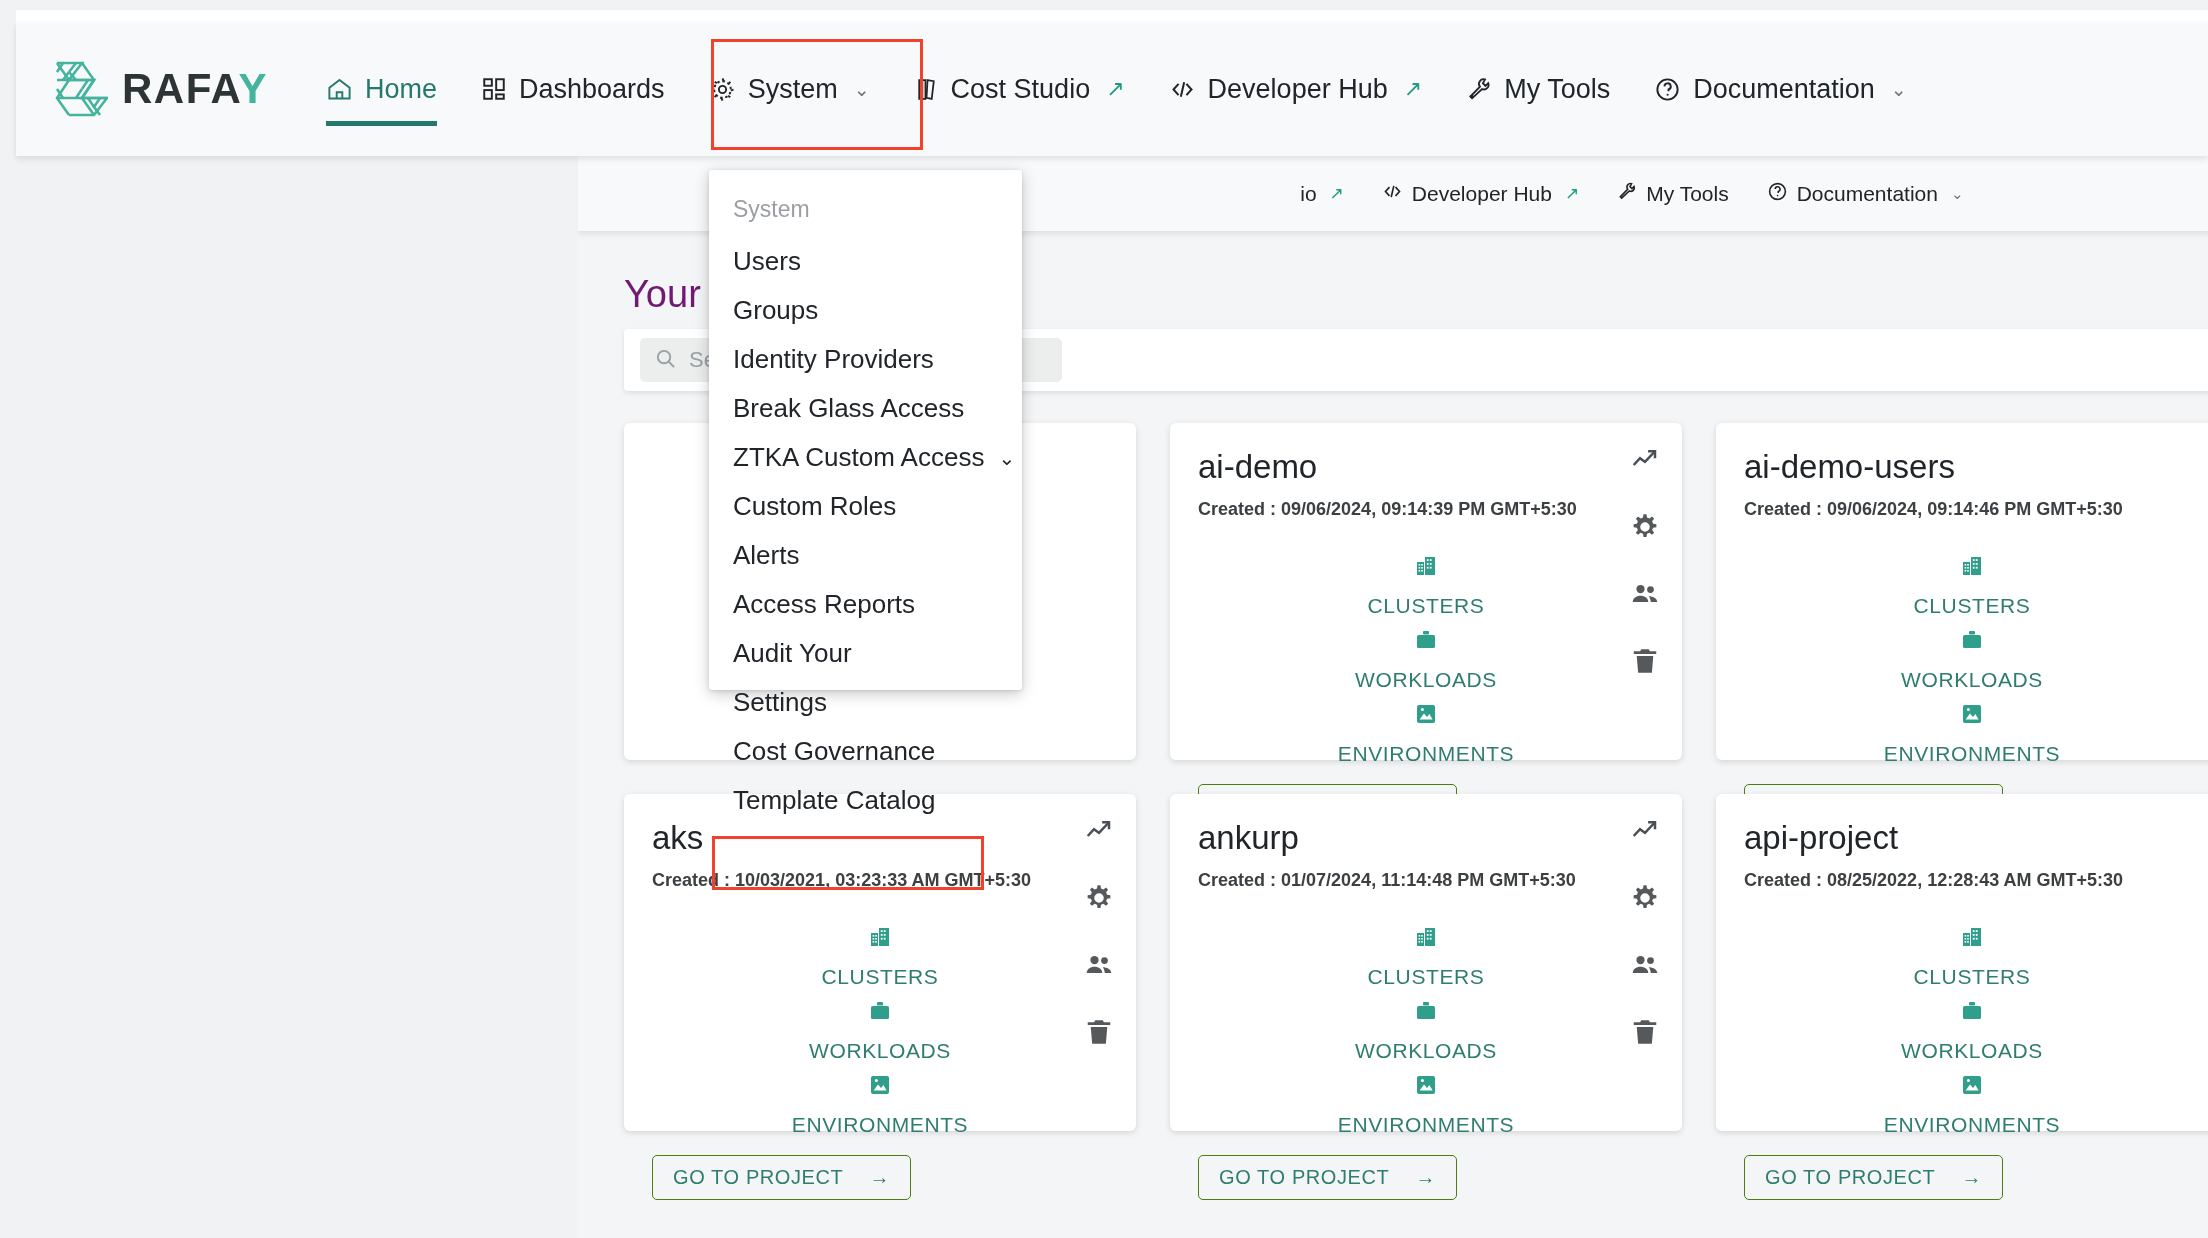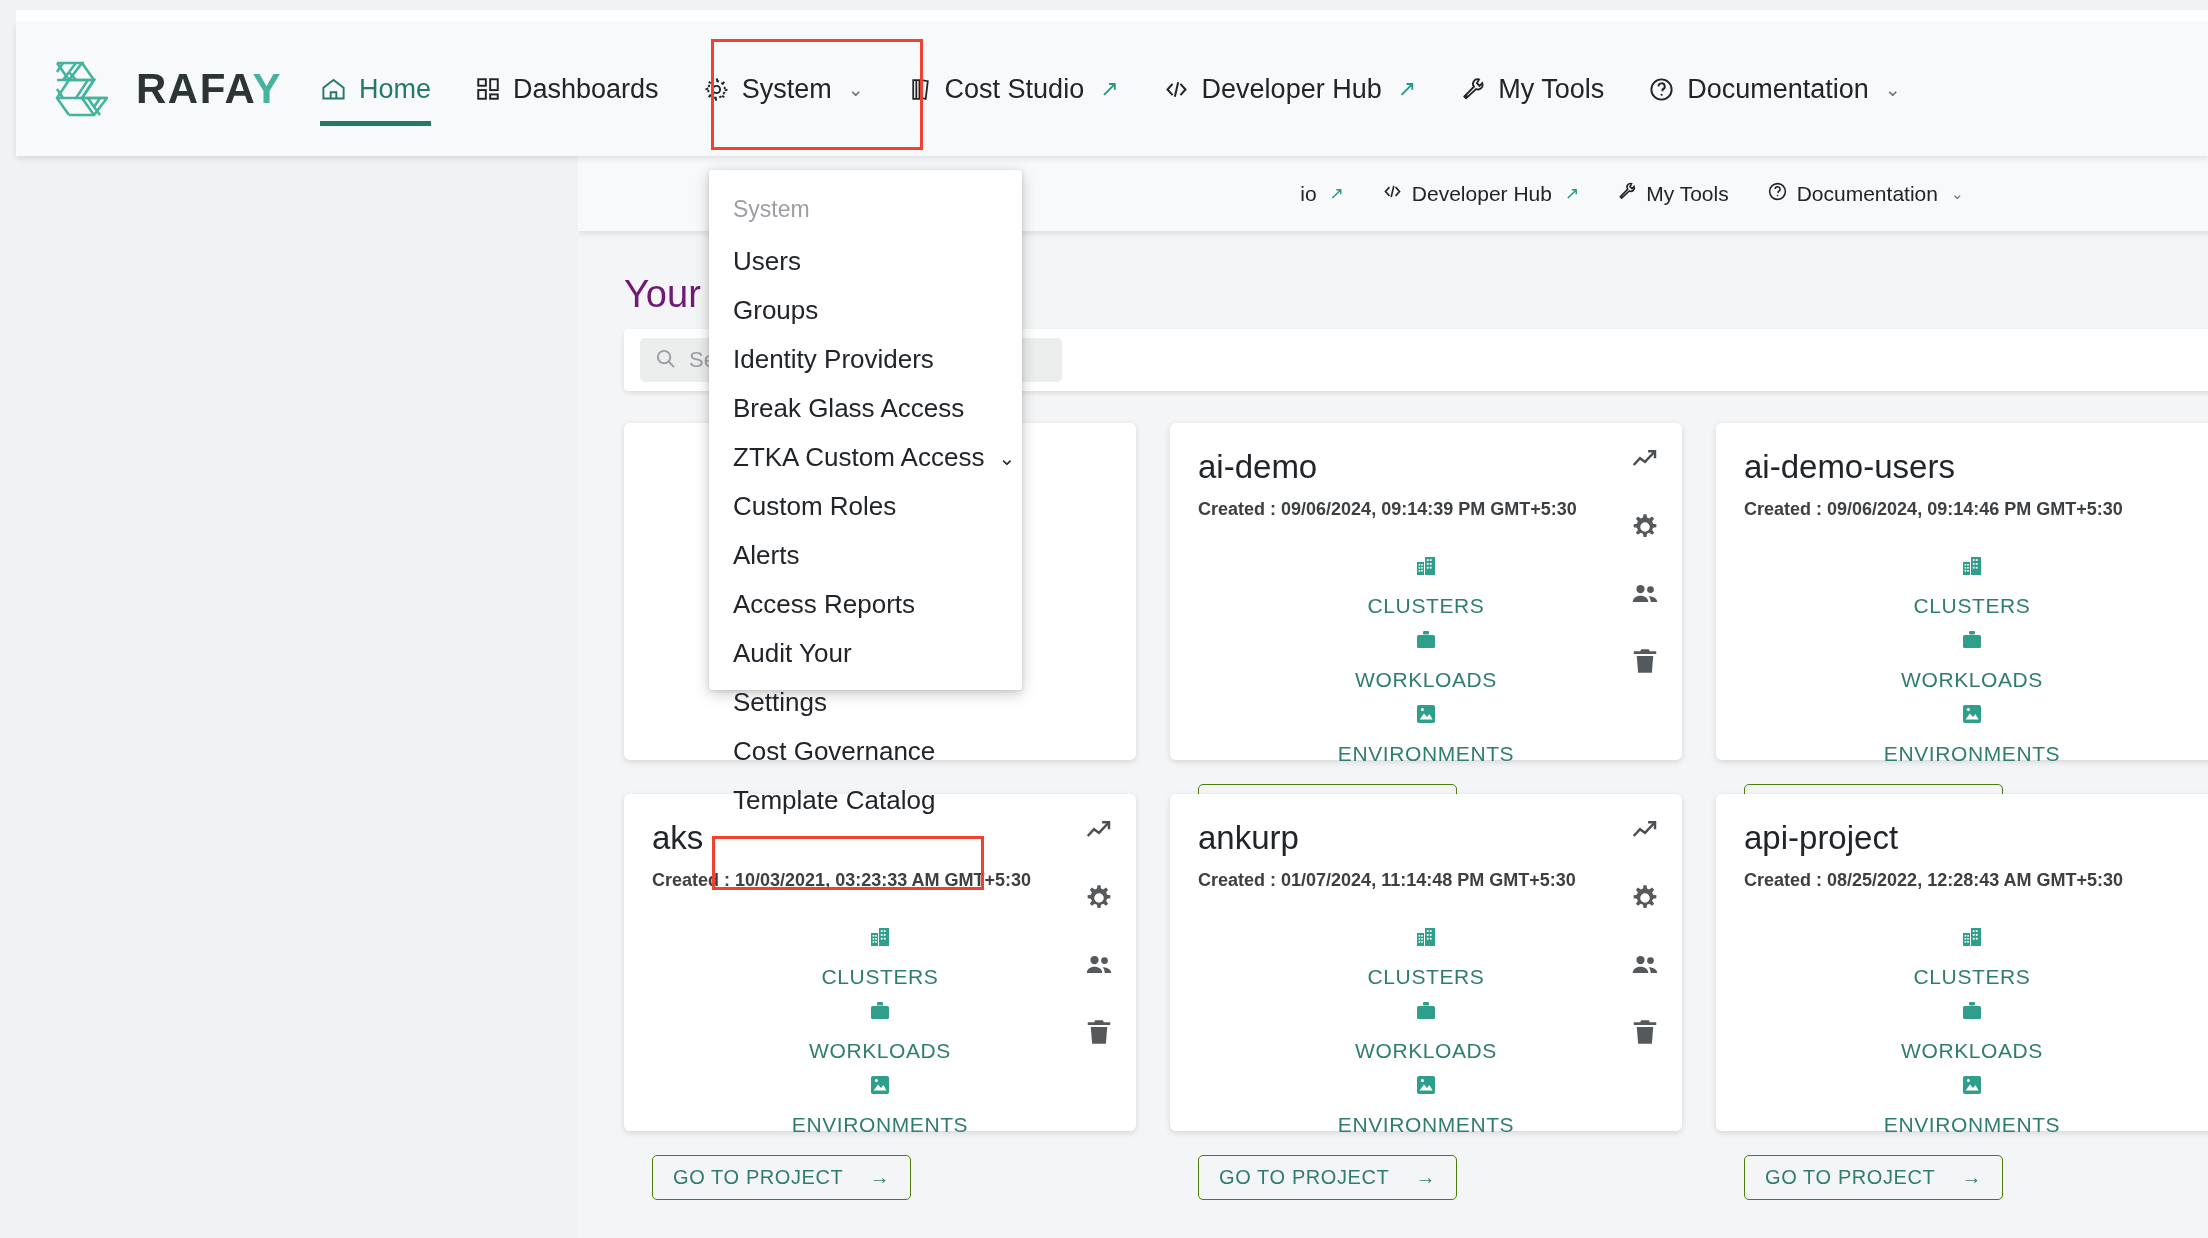"RAFAY" .logo-wrap { gap: 28px -> 14px; margin-right: 16px -> 36px }
